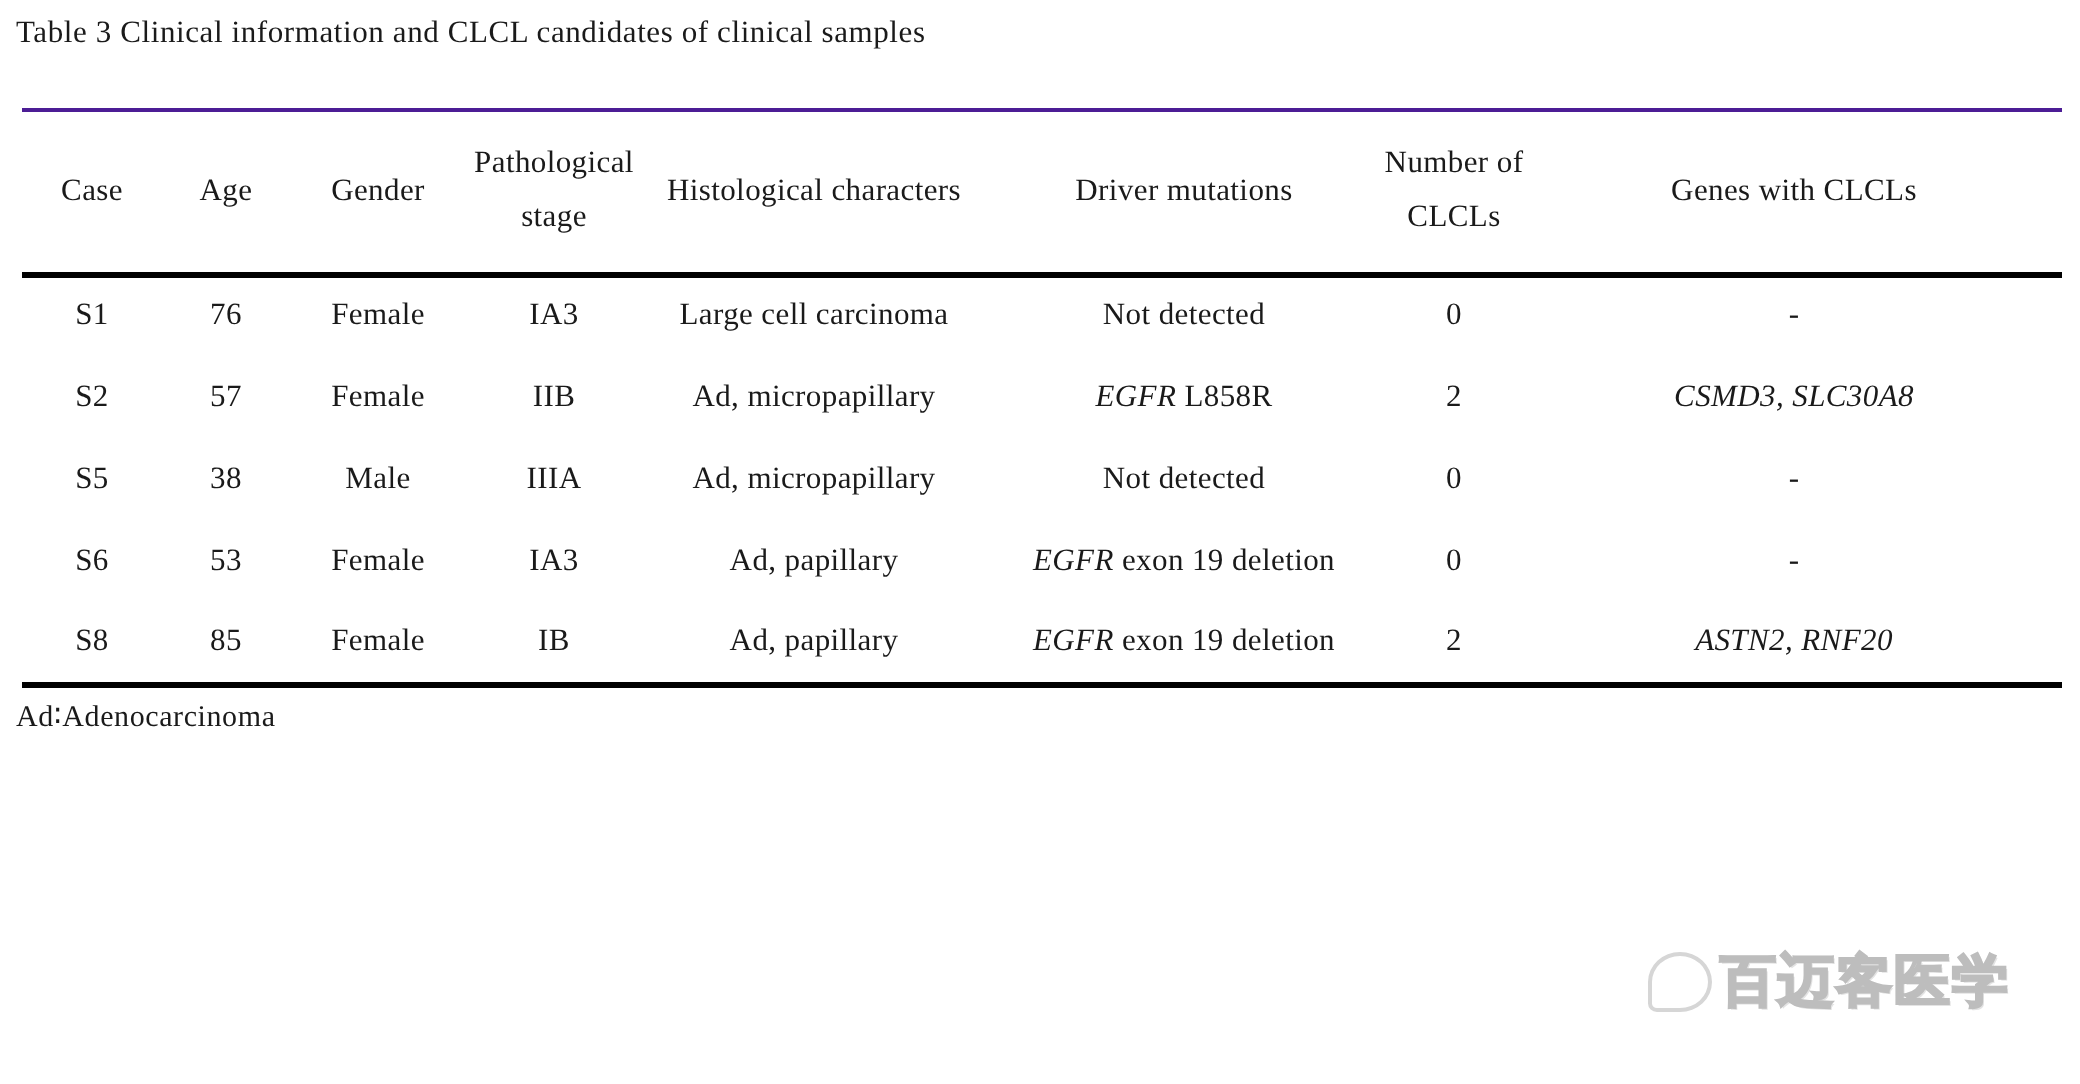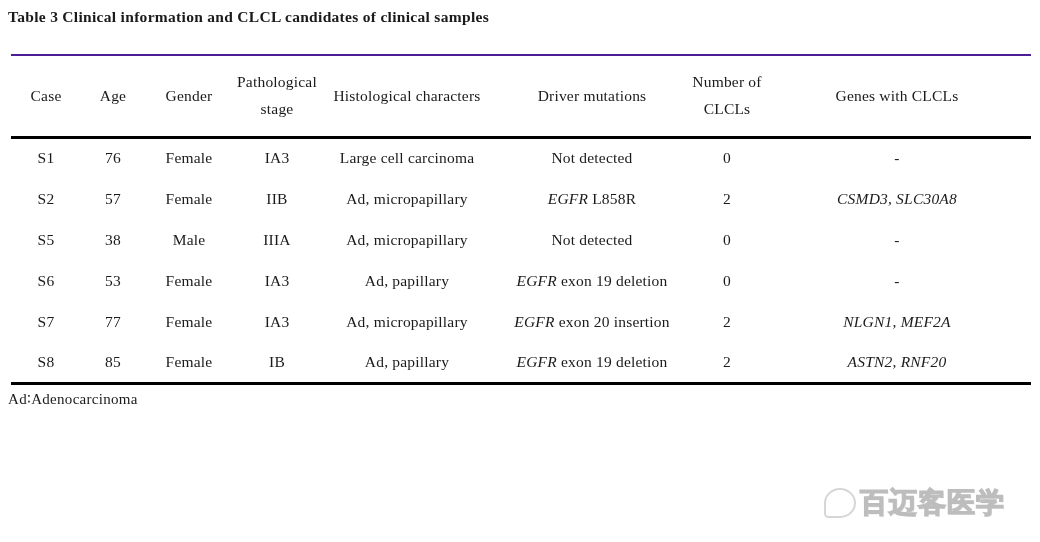"Table 3 Clinical information and" .title { font-weight: bold -> normal }
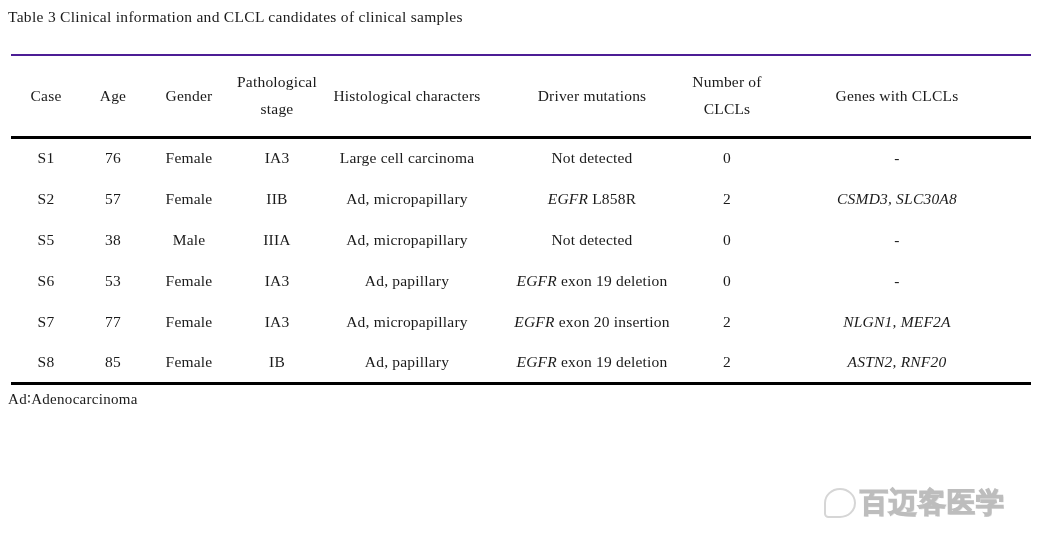"S7" tr { html: <tr> <td>S7</td> <td>77</td> <td>Female</td> <td>IA3</td> <td>Ad, micropapillary</td> <td><span>EGFR</span><span> exon 20 insertion</span></td> <td>2</td> <td>NLGN1, MEF2A</td> </tr> -> none }
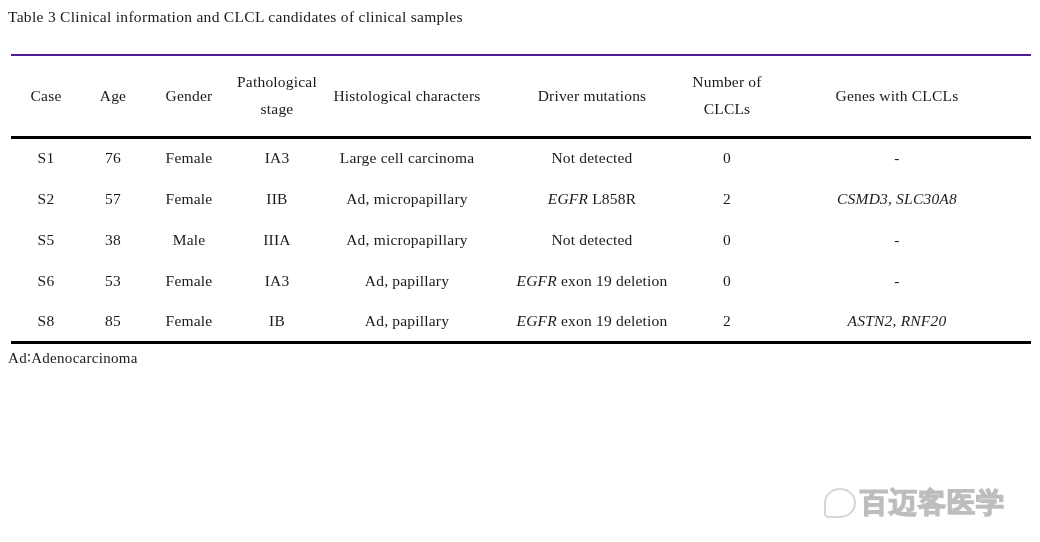"百迈客医学" .watermark { top: 484px -> 472px }
